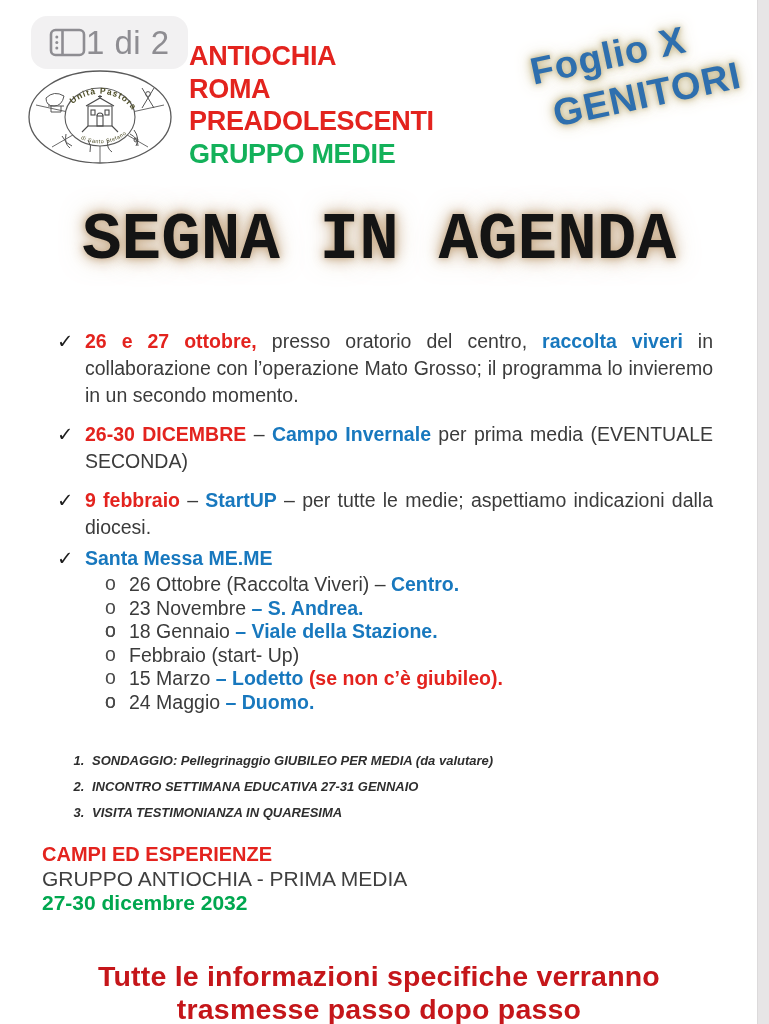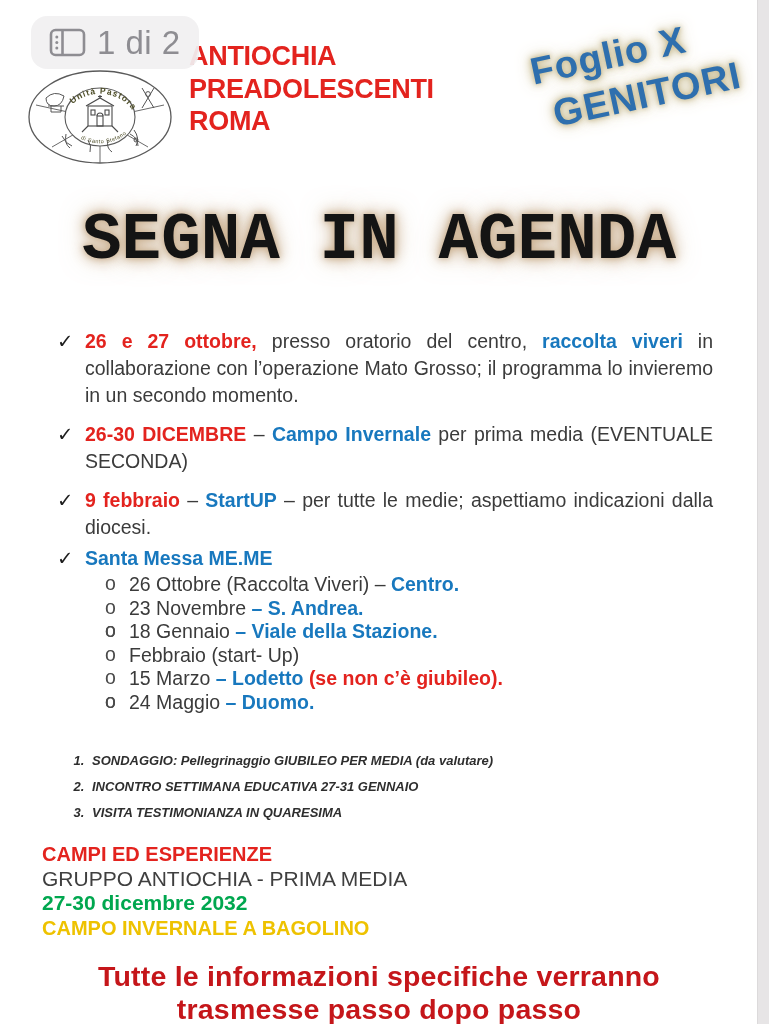"1 di 2" .pager { gap: 11px -> none }
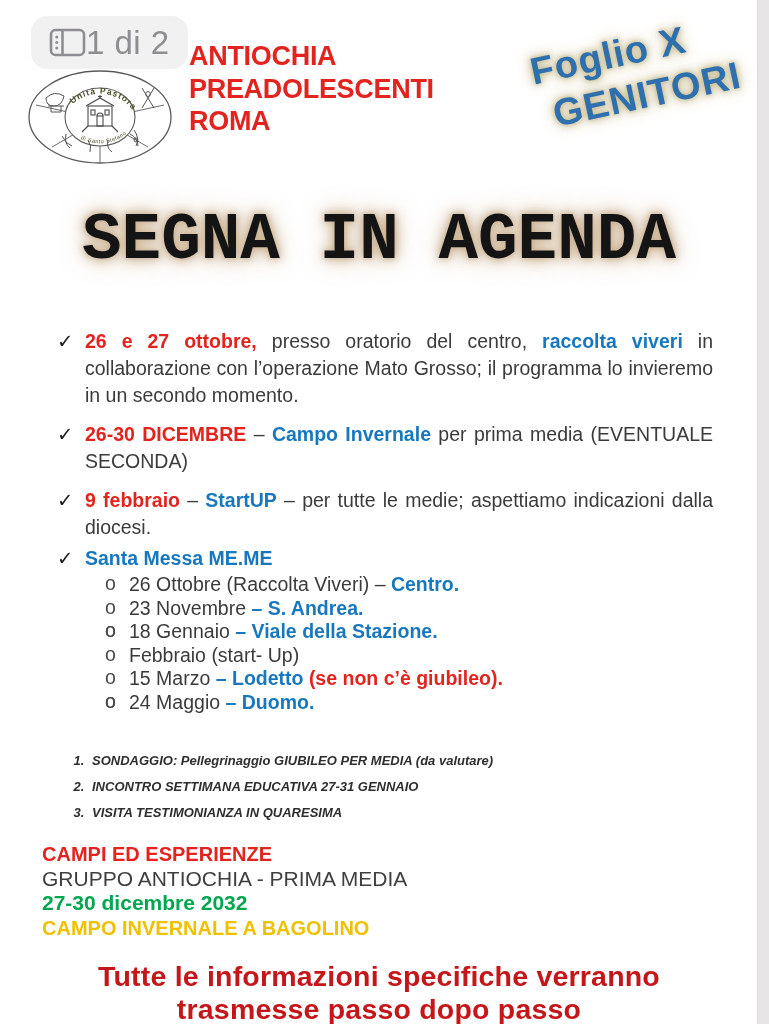"PREADOLESCENTI" div.title-red { order: before "ROMA" -> after "ROMA" }
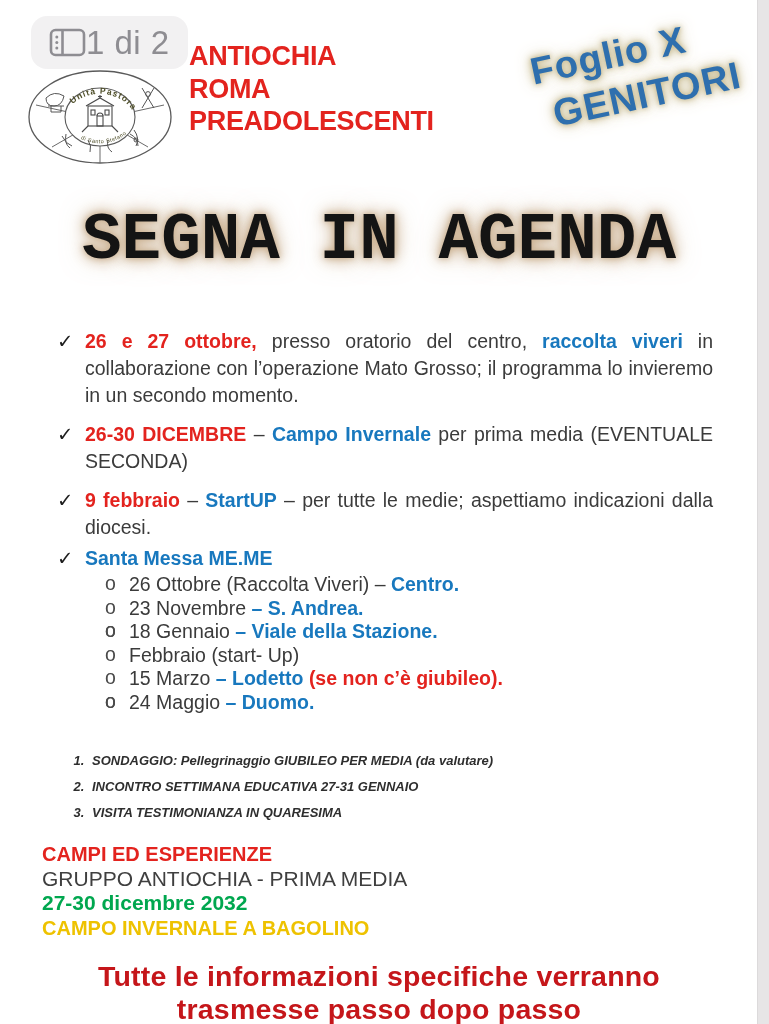"GRUPPO MEDIE" div.title-green { html: none -> <div>GRUPPO MEDIE</div> }
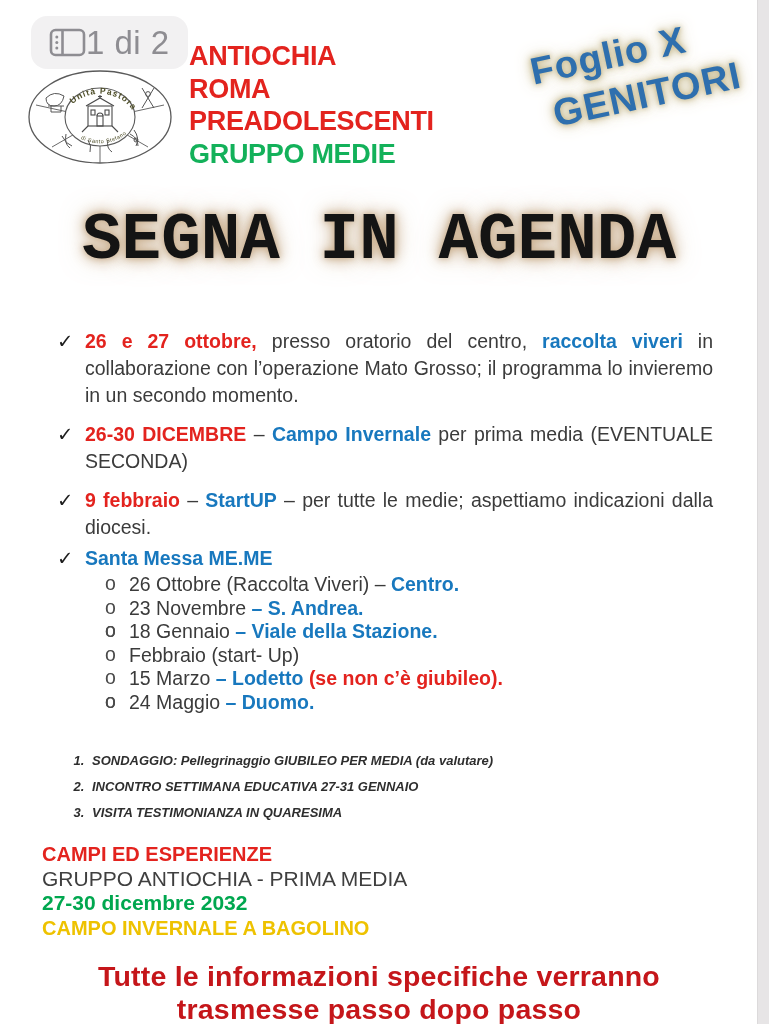"CAMPO INVERNALE A BAGOLINO" div.camp-yellow-bold { html: <div>CAMPO INVERNALE A BAGOLINO</div> -> none }
